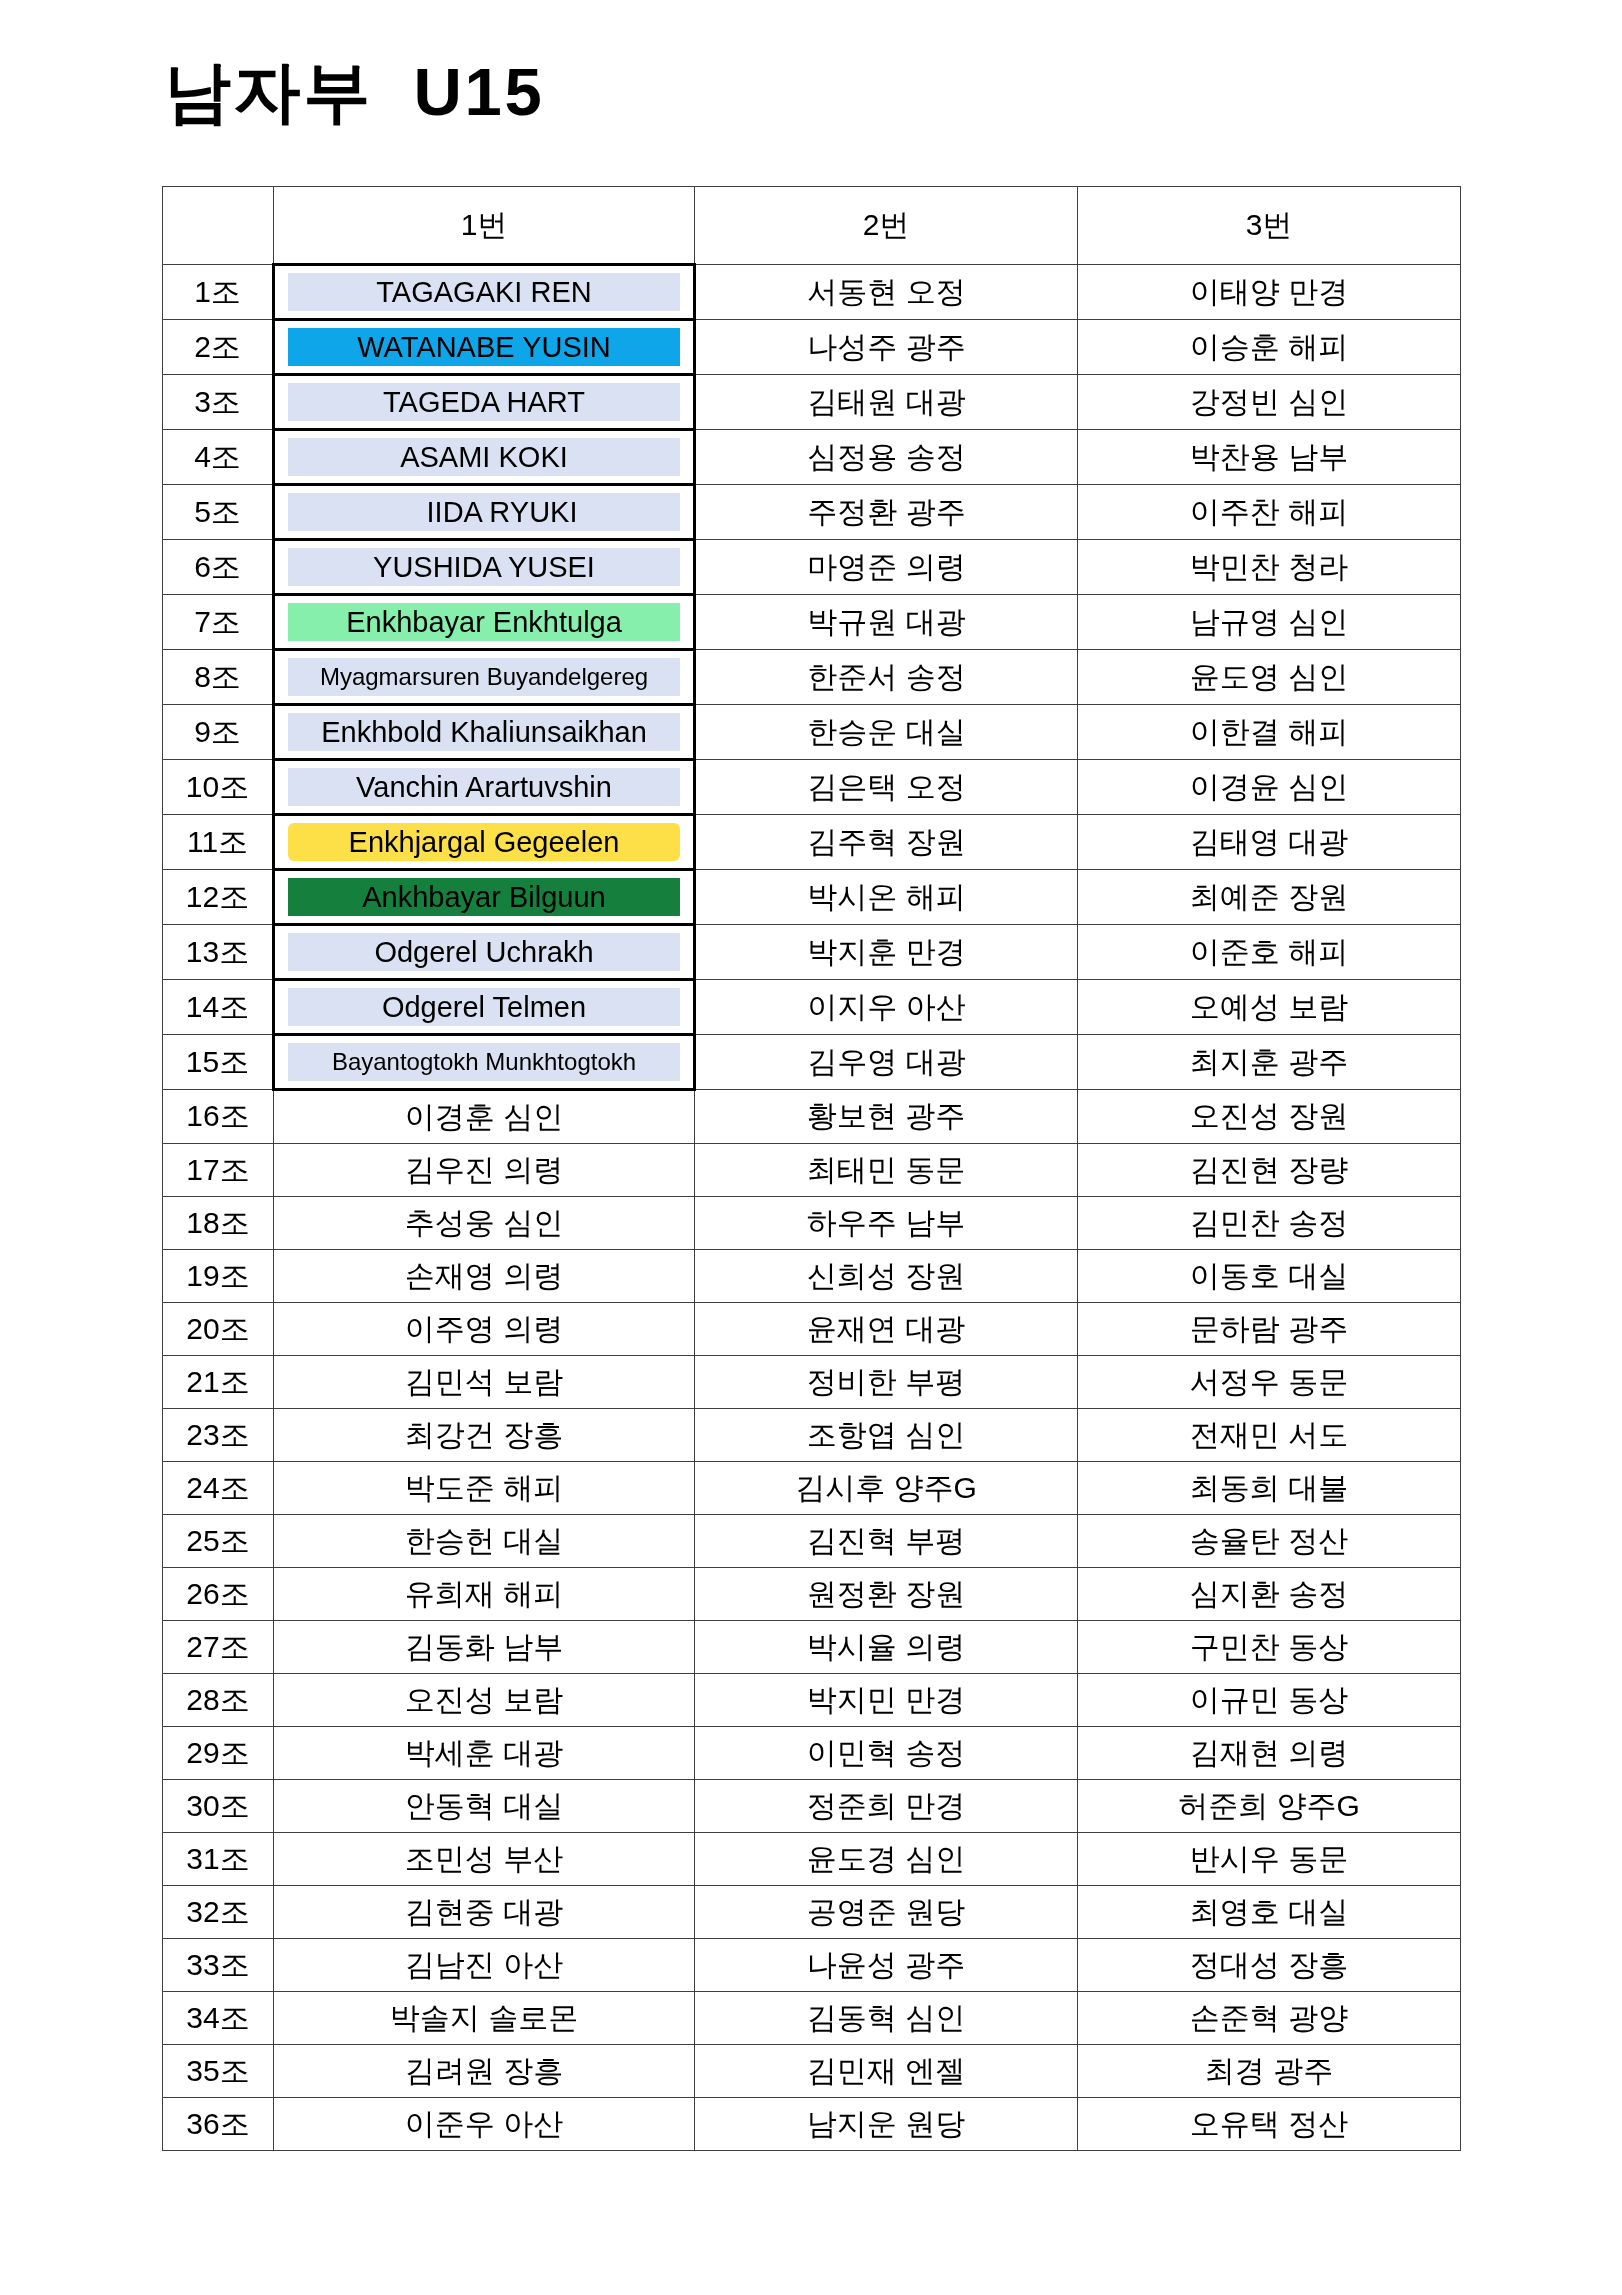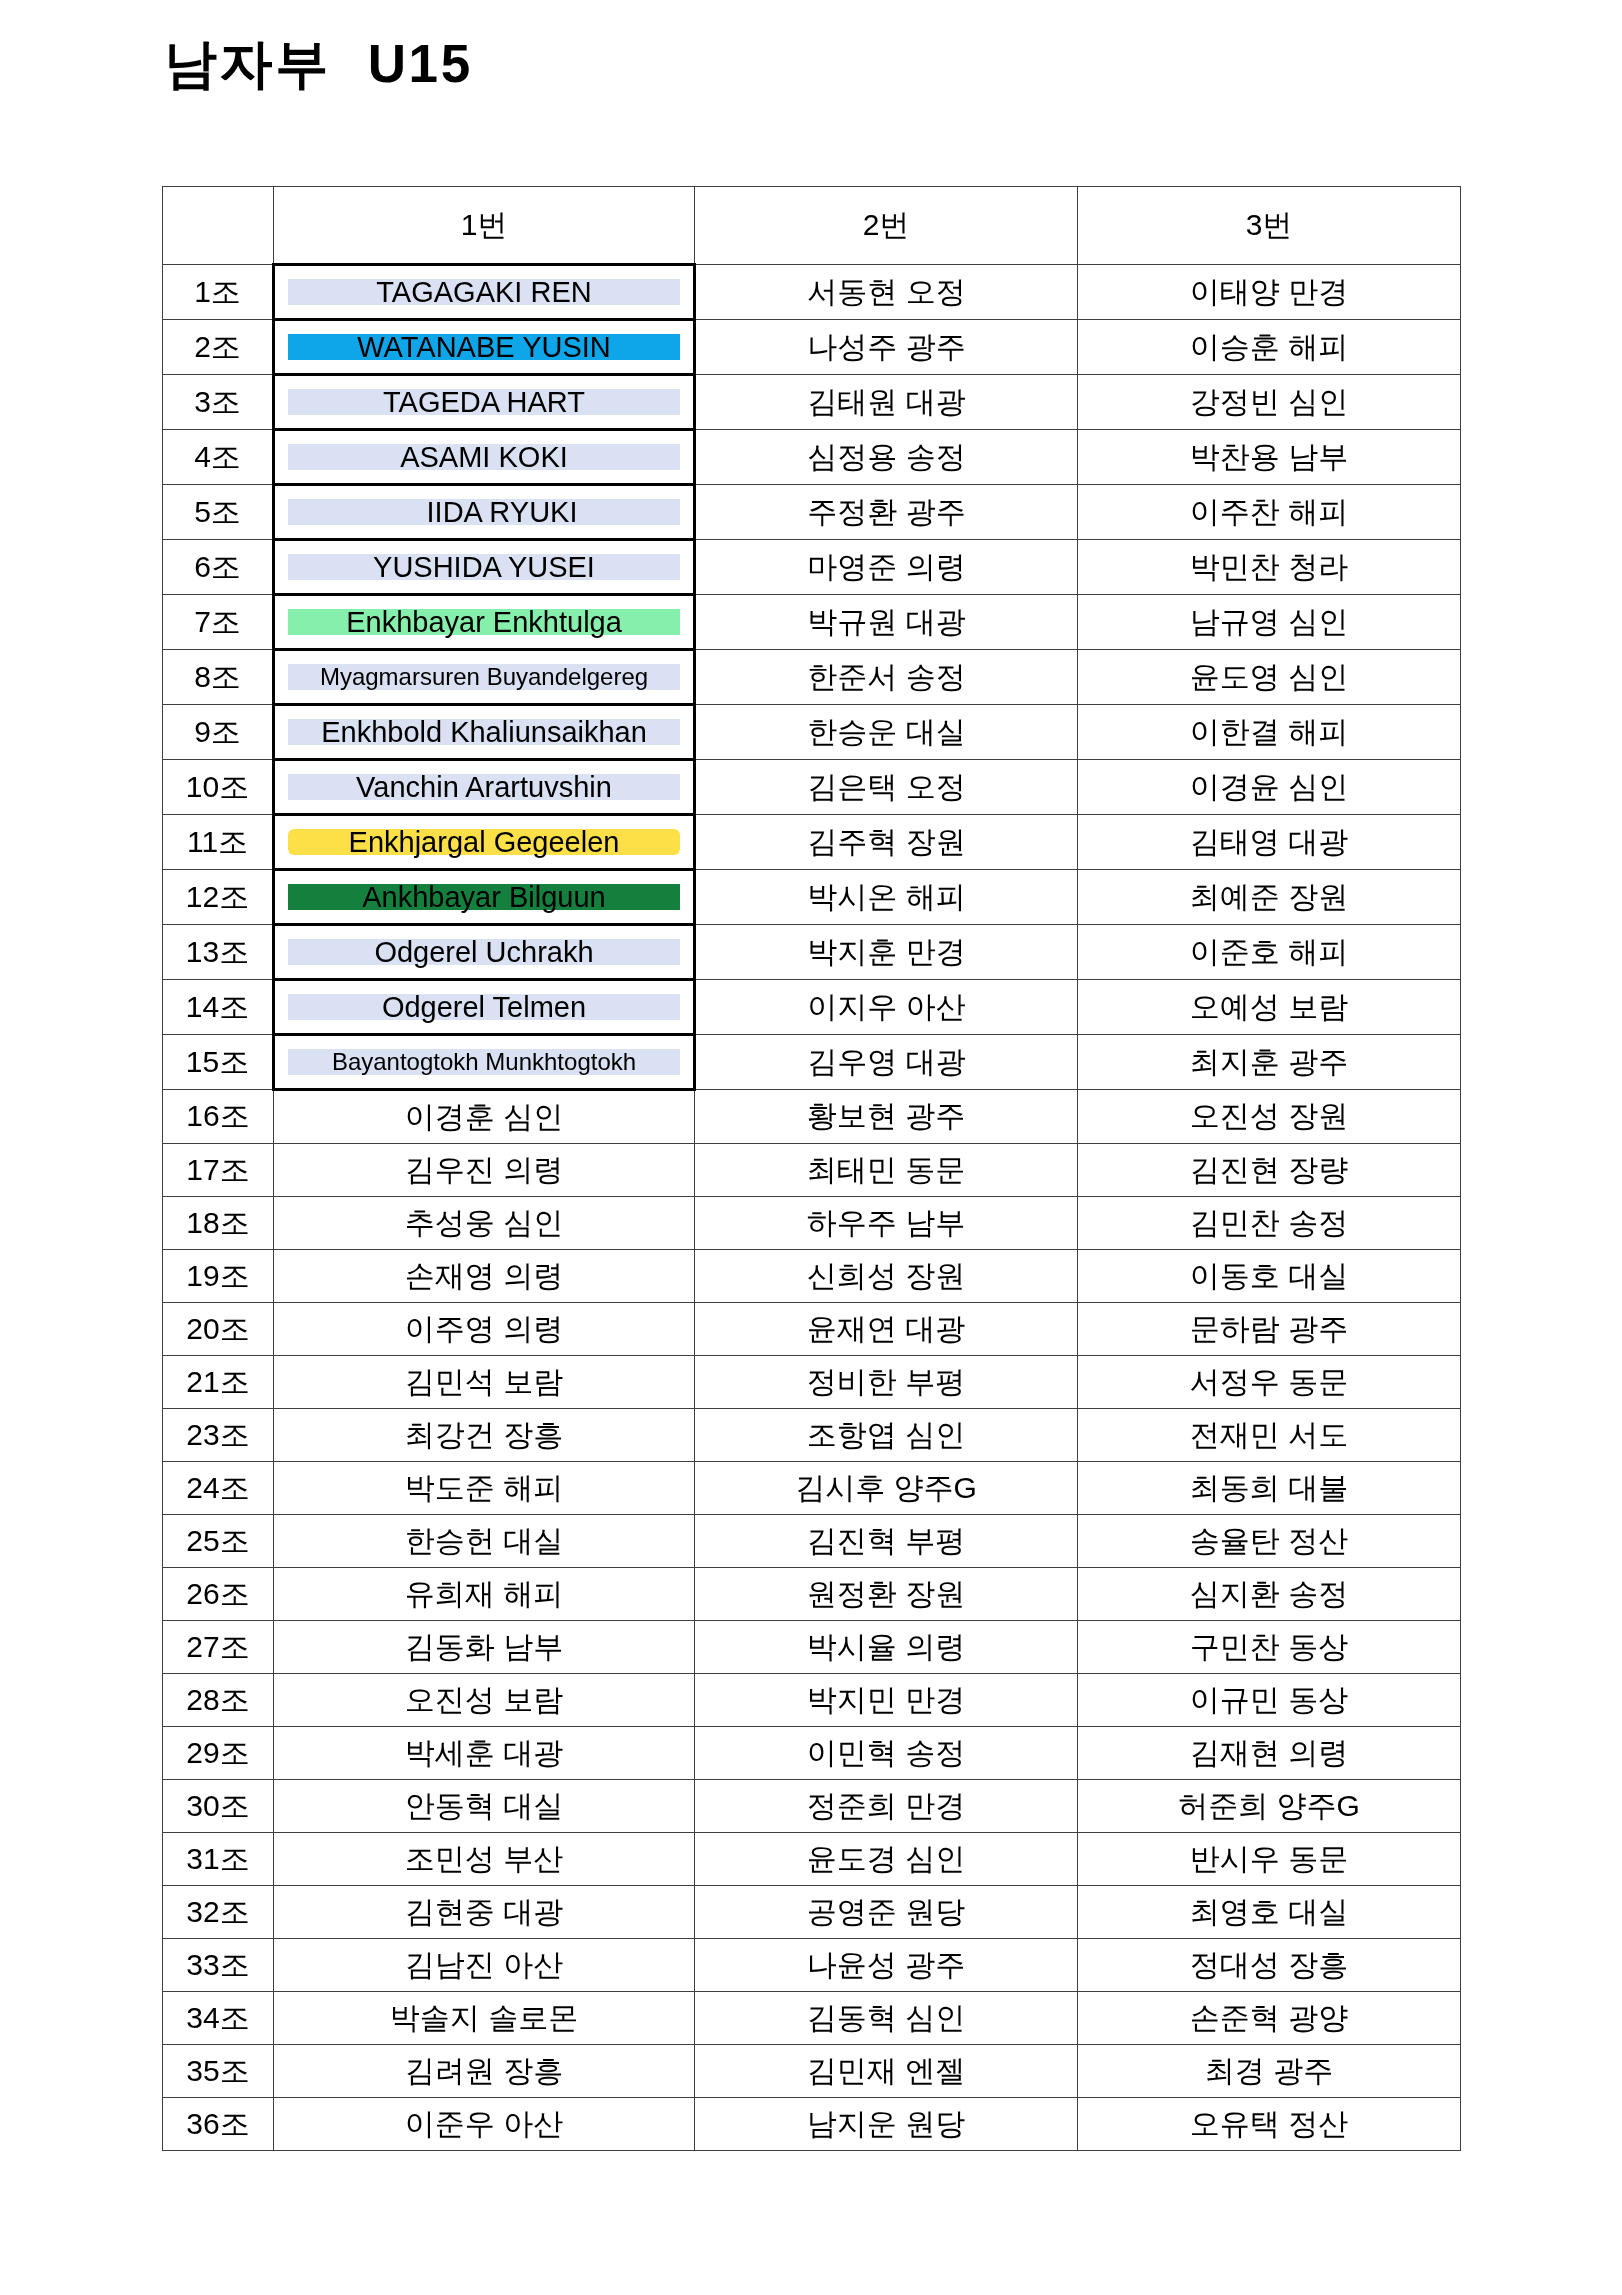"남자부 U15" .page-title { font-size: 53px -> 67px; top: 29px -> 47px }
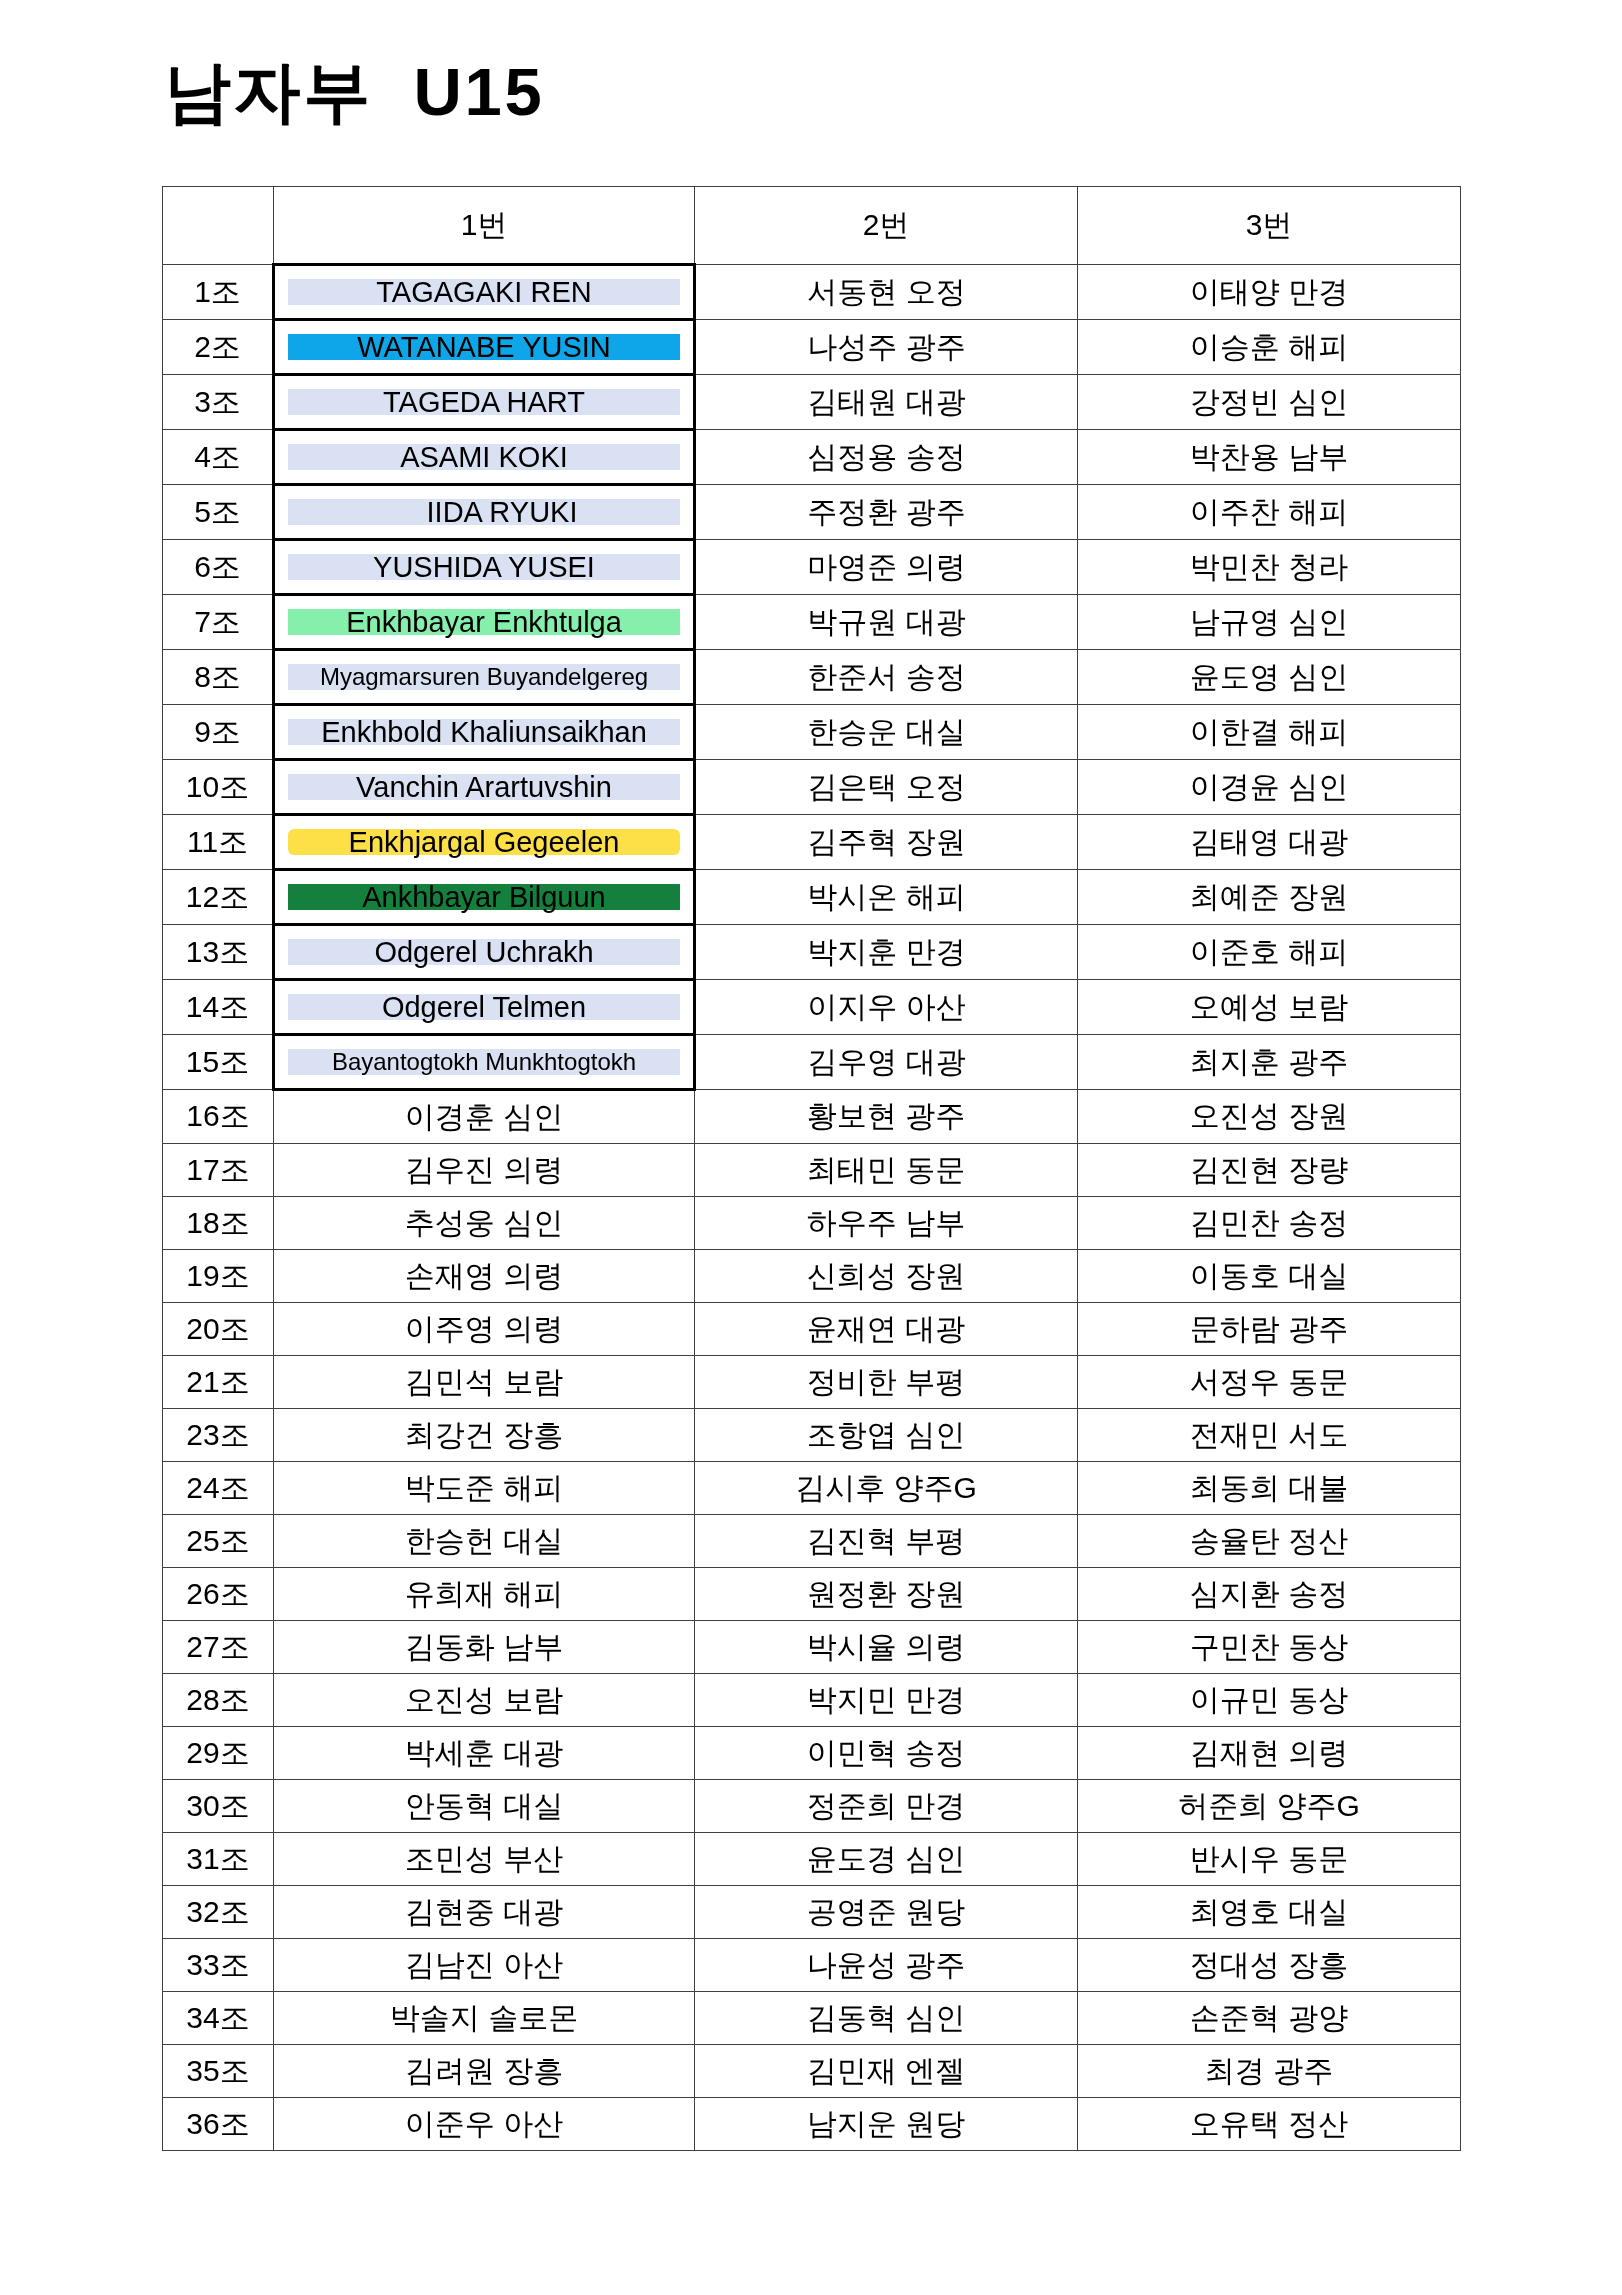"TAGAGAKI REN" .hl { height: 26px -> 38px }
